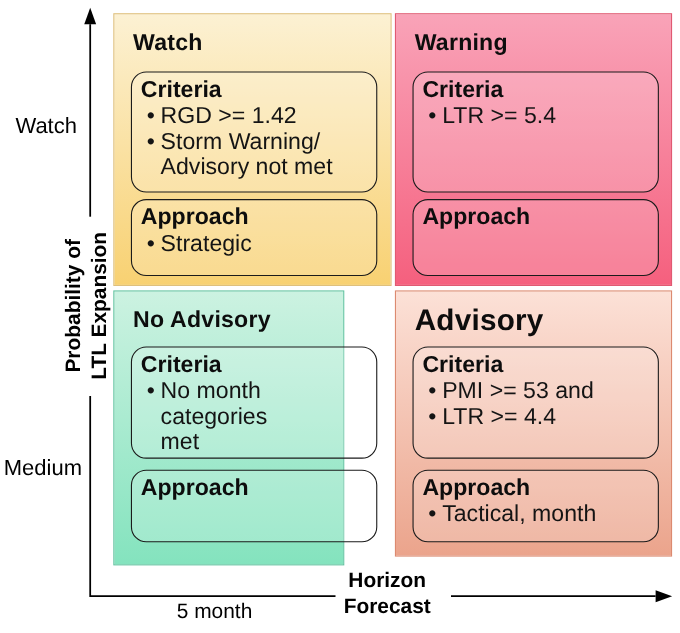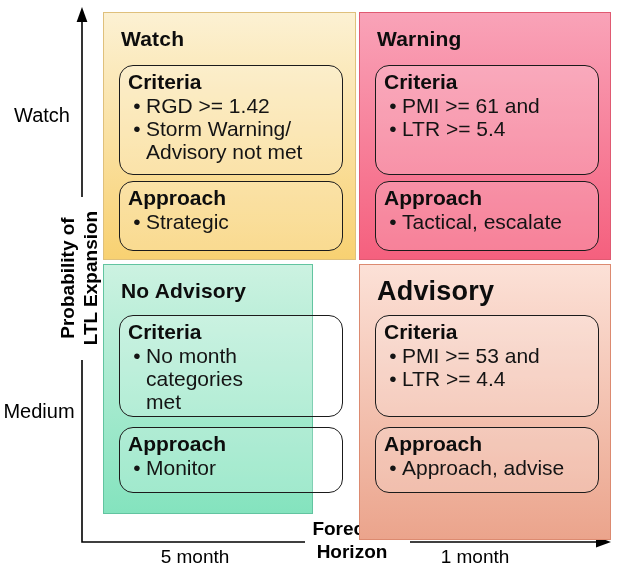"PMI >= 61 and" div.bullet { html: <div> <span></span> <span>PMI &gt;= 61 and</span> </div> -> none }
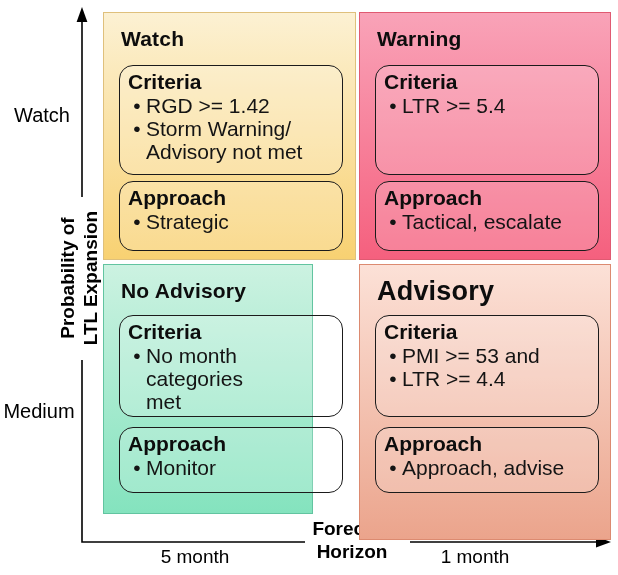"Tactical, escalate" div.bullet { html: <div> <span></span> <span>Tactical, escalate</span> </div> -> none }
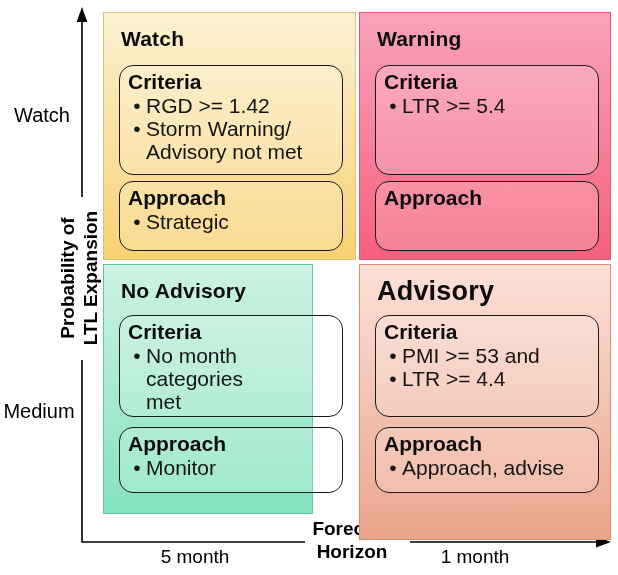"Advisory" .q-advisory { height: 276px -> 242px }
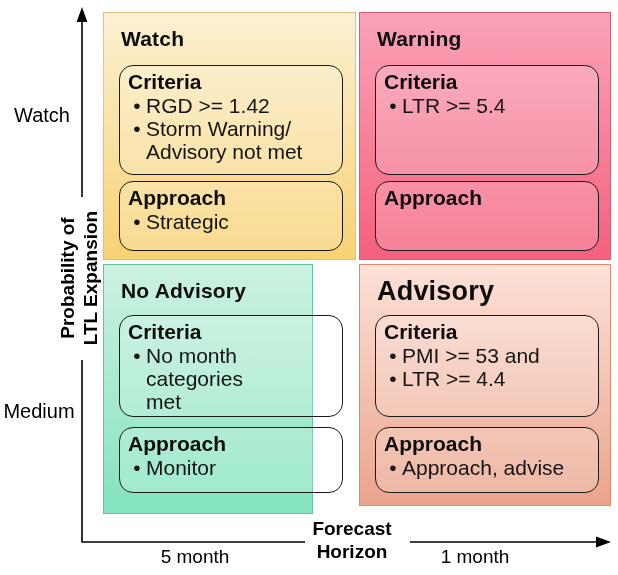"Medium" .tick-medium { top: 400px -> 415px }
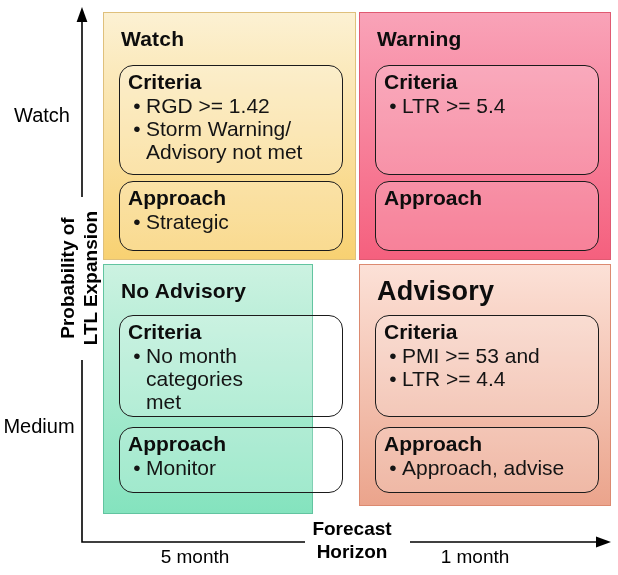"Monitor" div.bullet { html: <div> <span></span> <span>Monitor</span> </div> -> none }
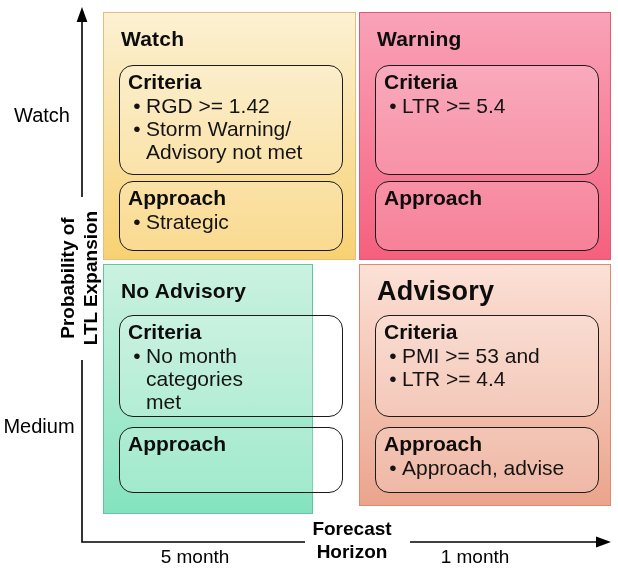"Approach, advise" span.bullet-text { text: Approach, advise -> Tactical, month }
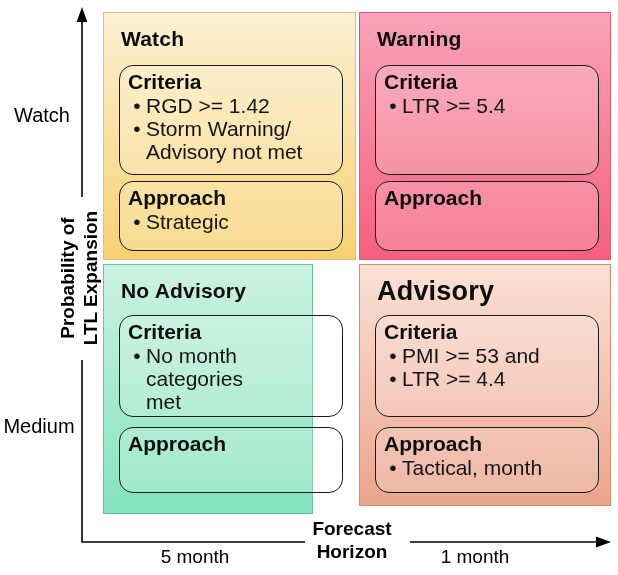"Forecast" div { order: before "Horizon" -> after "Horizon" }
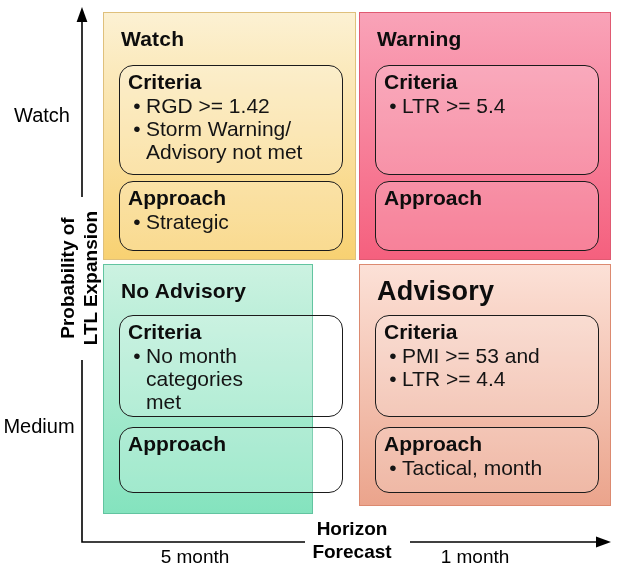"1 month" div.tick { html: <div>1 month</div> -> none }
